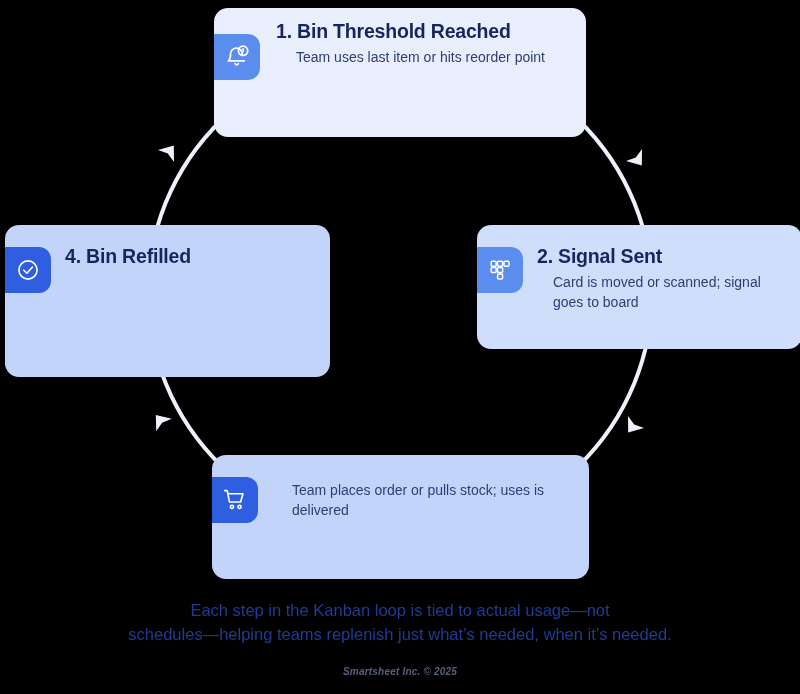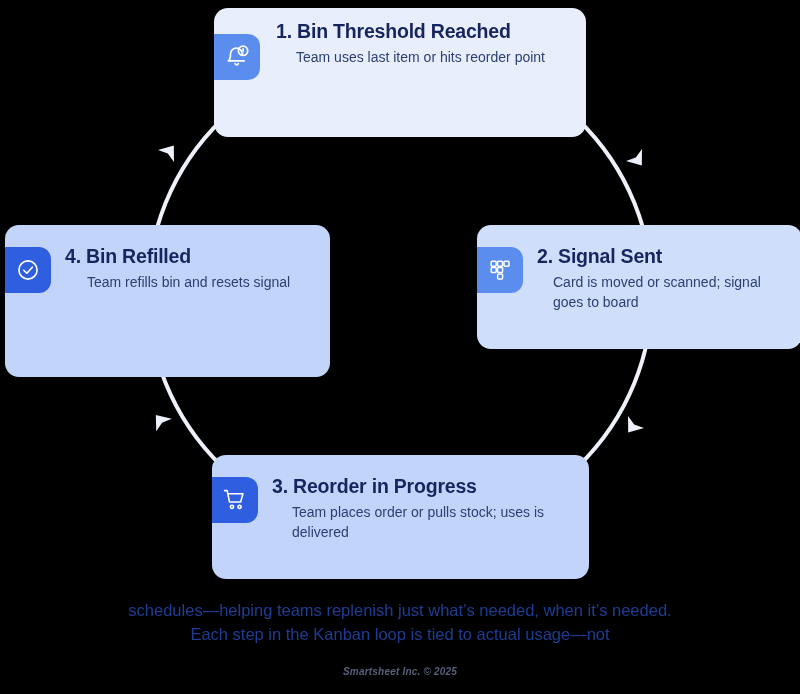"Team refills bin and resets" div.card-desc { html: <div>Team refills bin and resets signal</div> -> none }
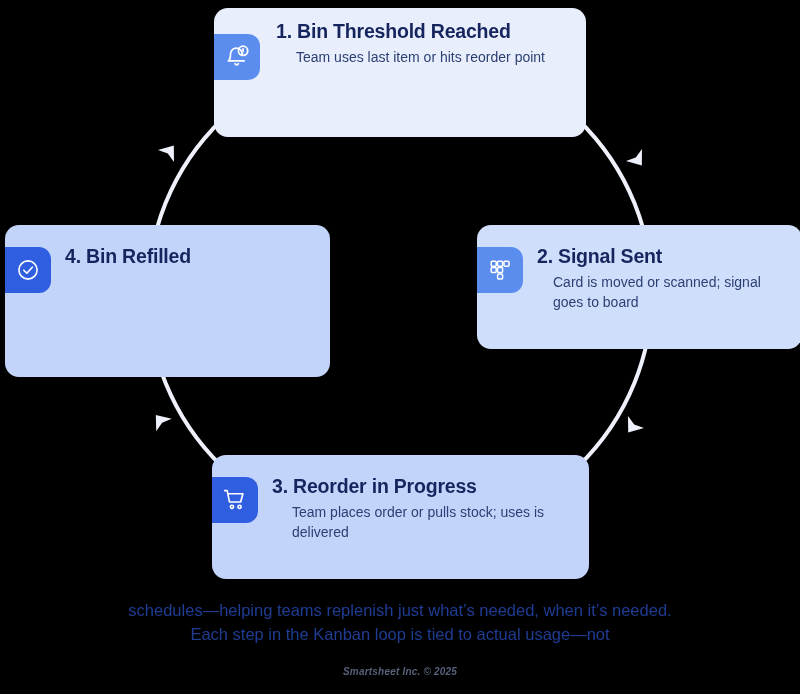"3. Reorder in Progress" div.card-title { html: <div>3. Reorder in Progress</div> -> none }
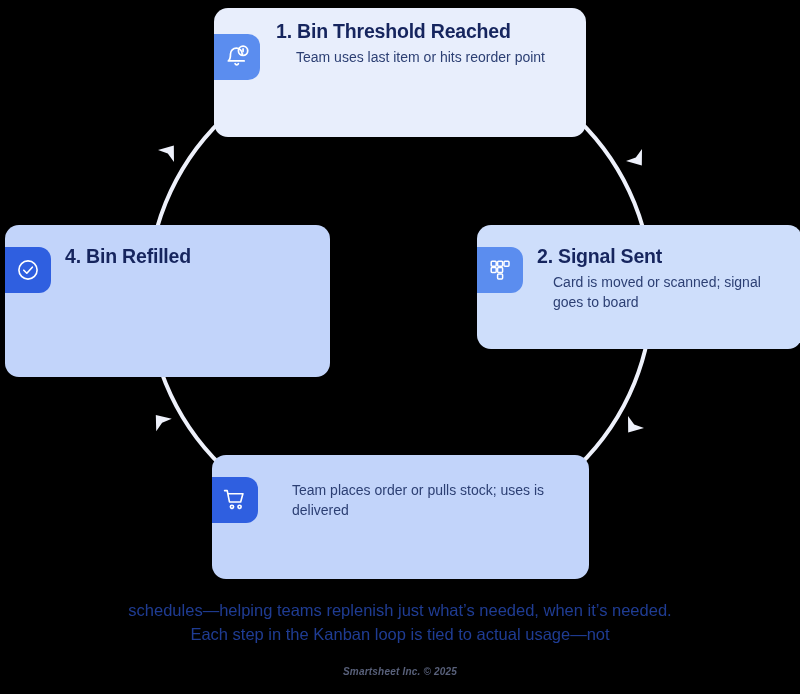"schedules—helping teams replenish just" div { order: before "Each step in the Kanban" -> after "Each step in the Kanban" }
